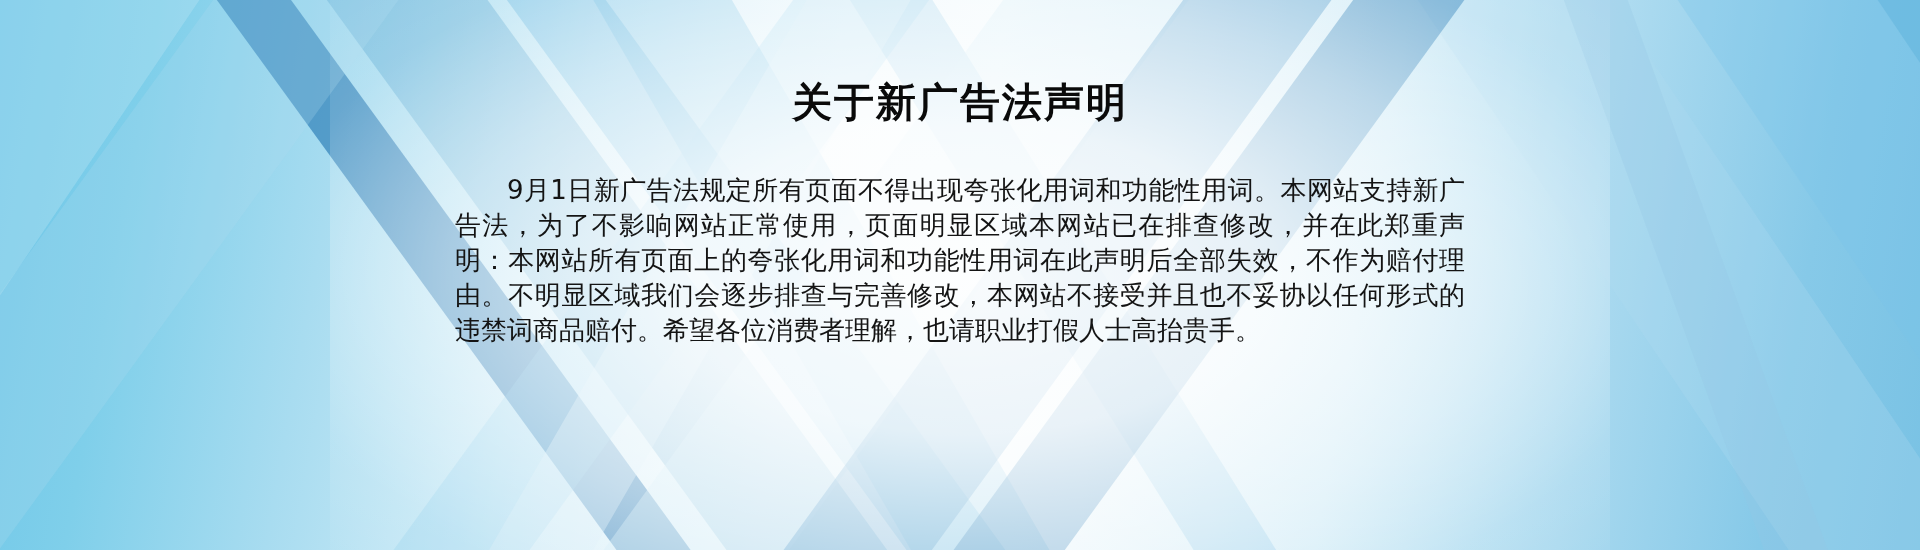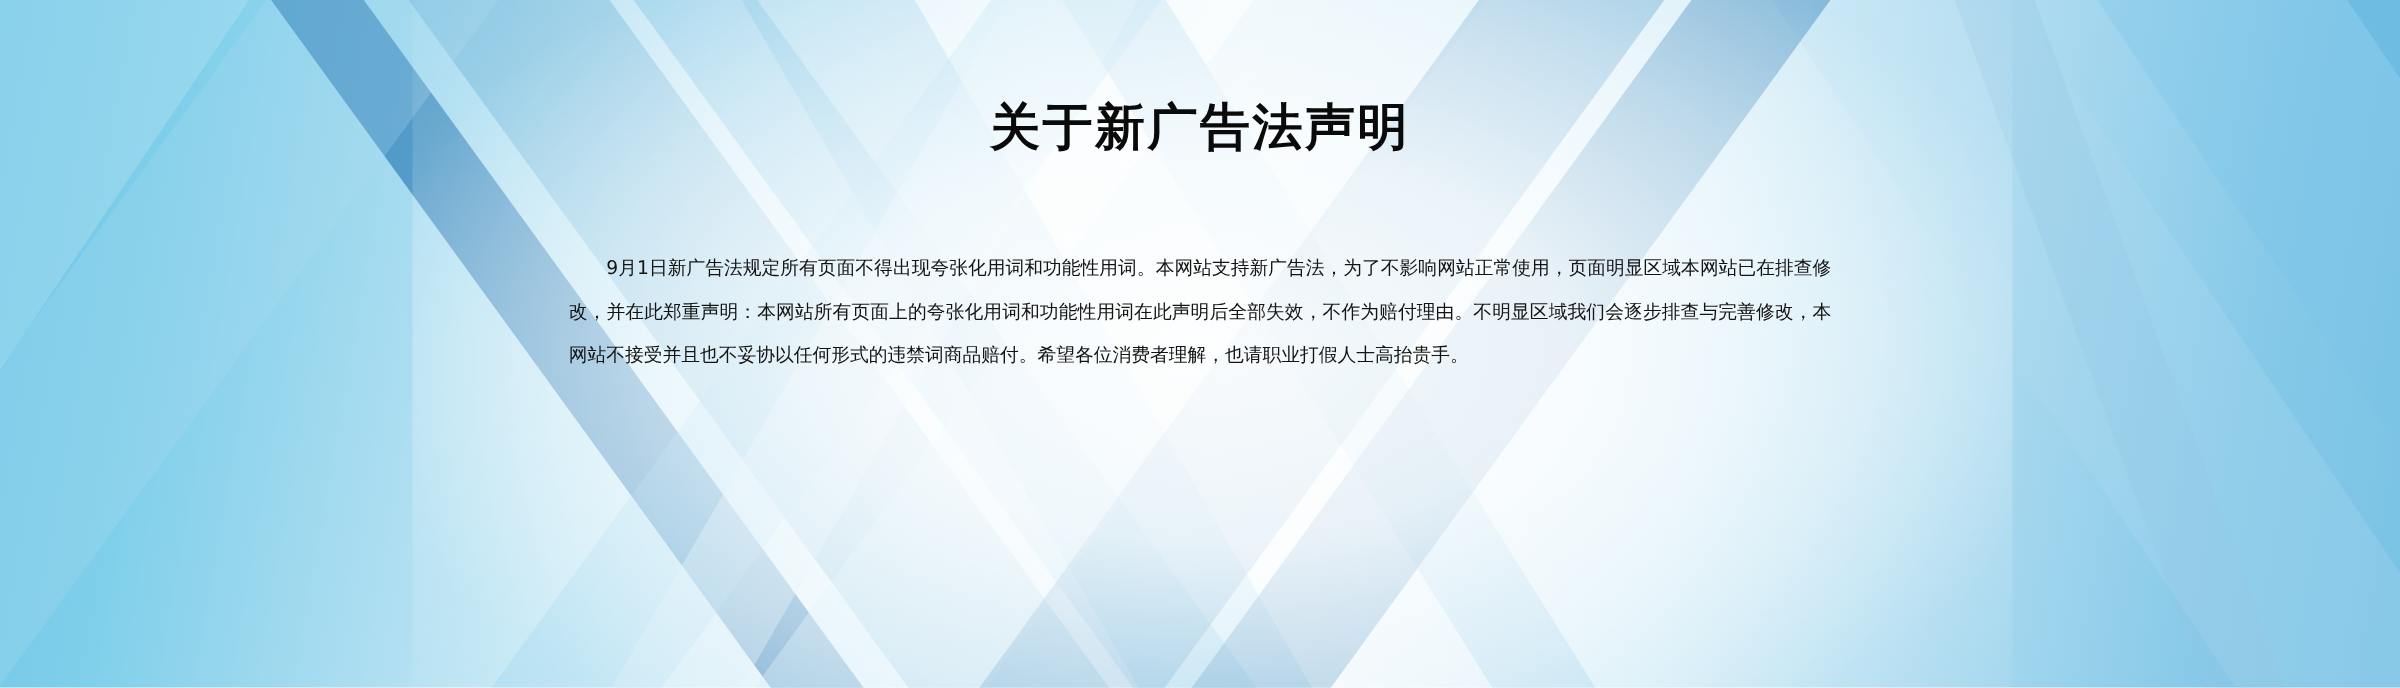"9月1日新广告法规定所有页面不得出现夸张化用词和功能性用词。本网站支持新广告法，" .statement-body { font-size: 15px -> 26px; margin-top: 44px -> 20px }
